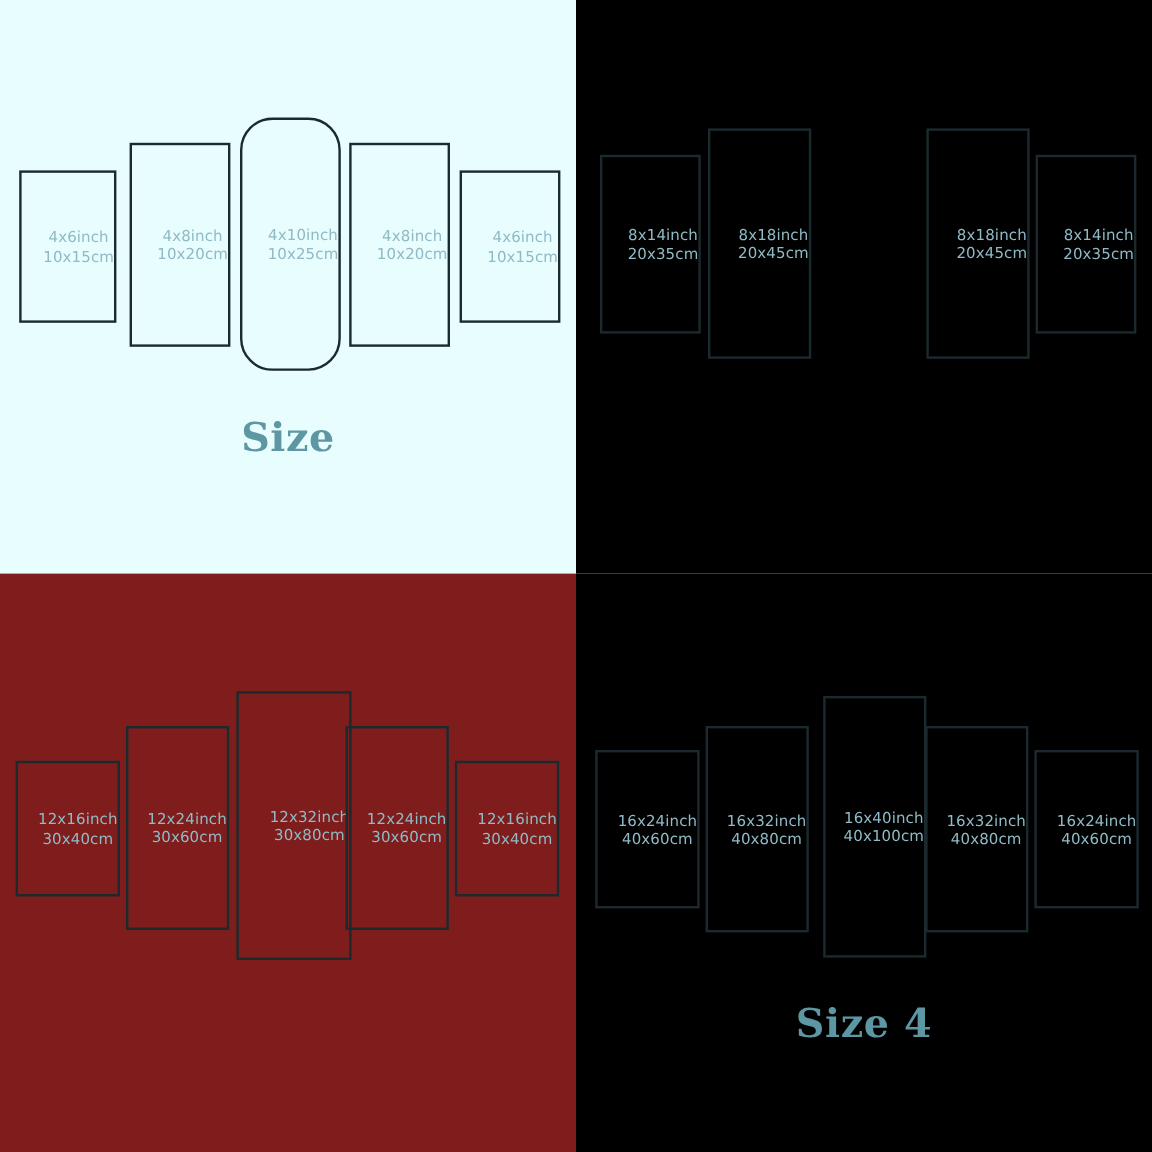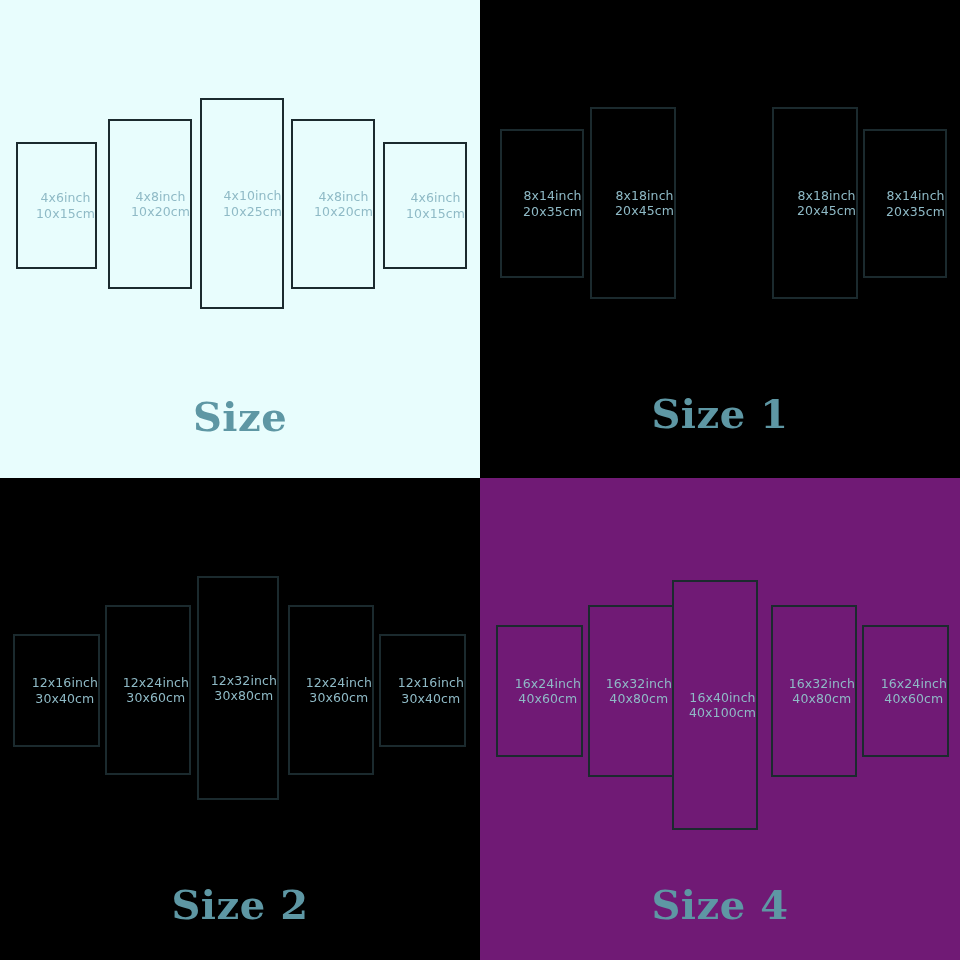"4x10inch" div.panel { border-radius: none -> 27px }
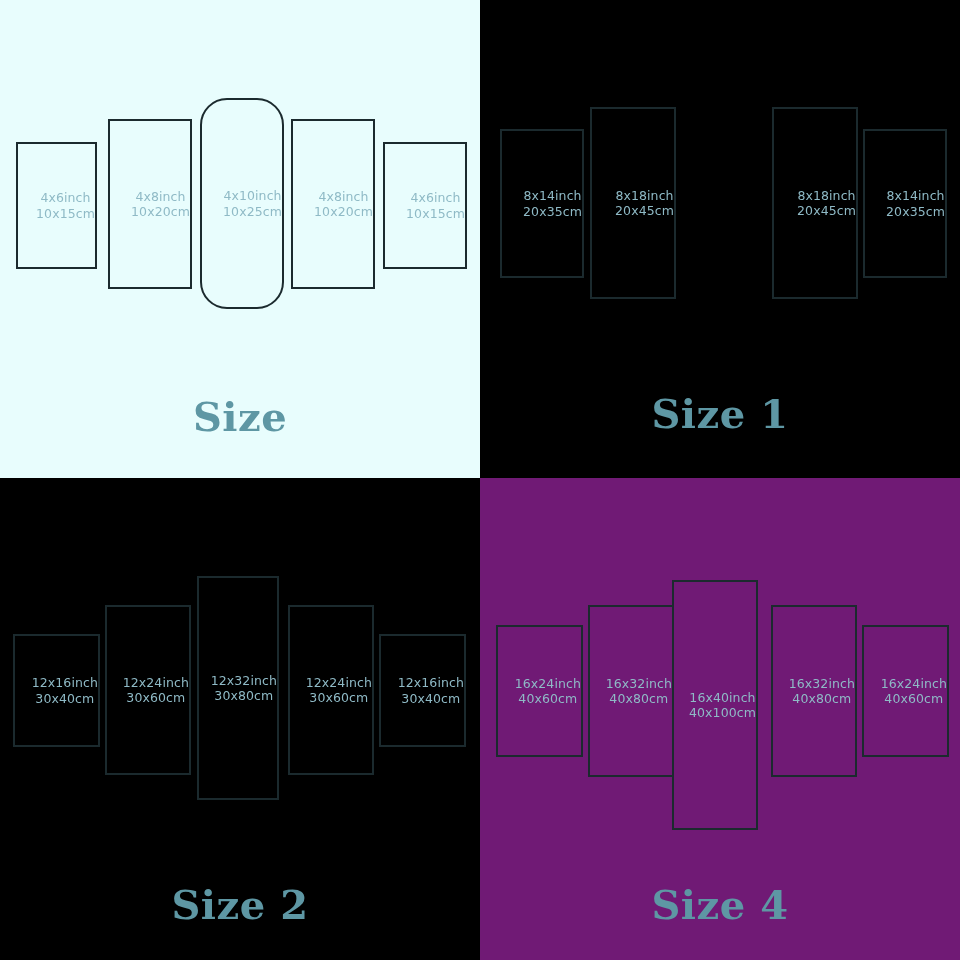"Size" .quadrant-title { font-size: 40px -> 33px; margin-top: 48px -> none }
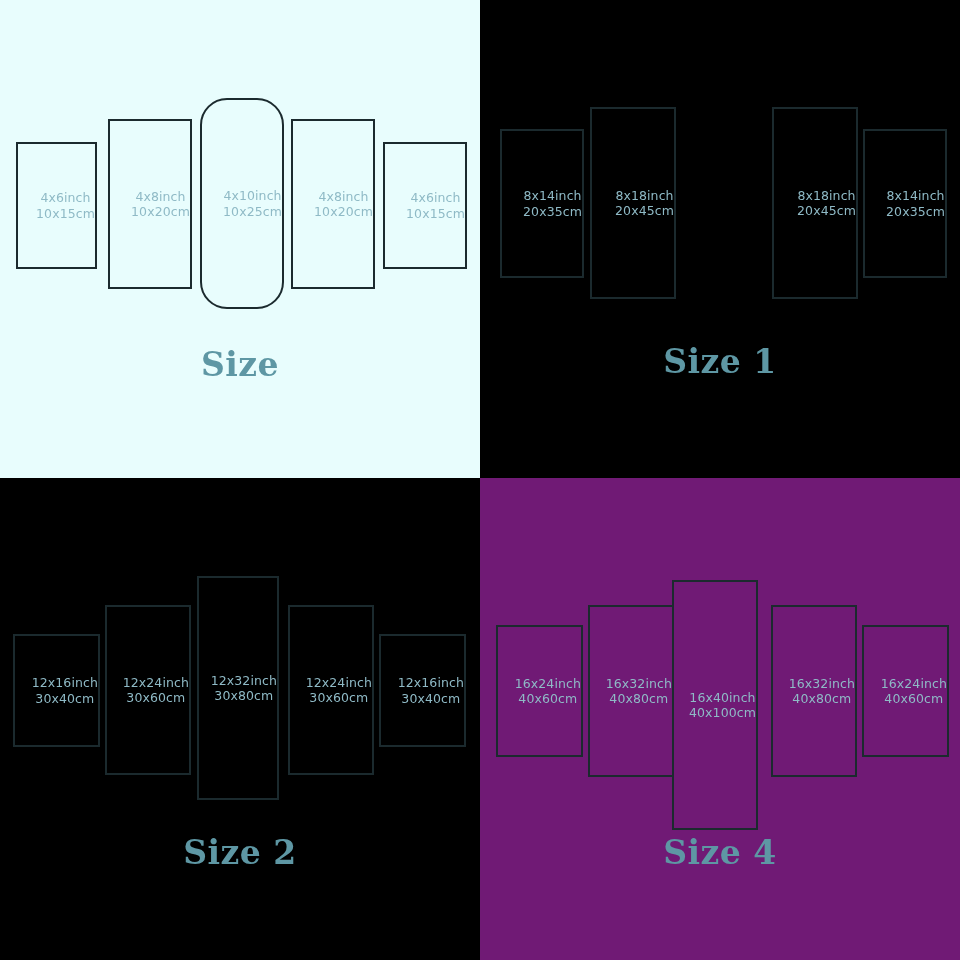"Size 1" div.quadrant-title { html: <div>Size 1</div> -> none }
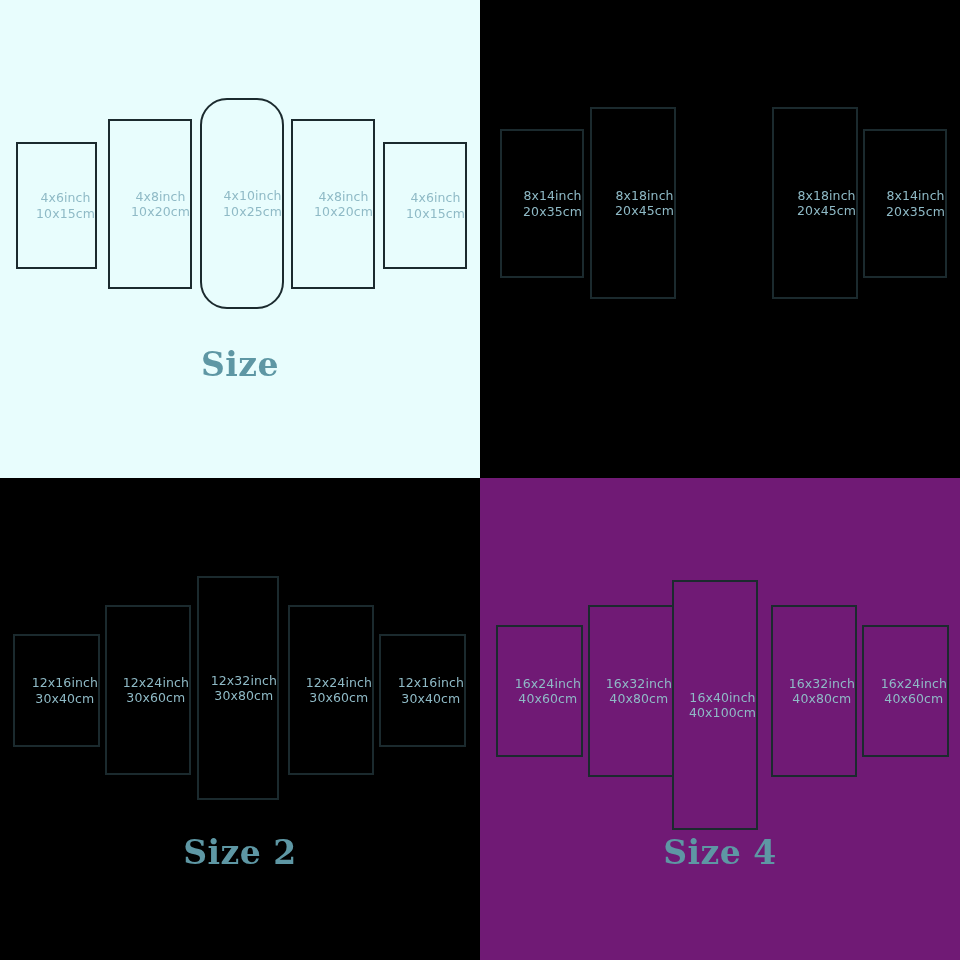"12x16inch" section.quadrant { background: #000000 -> #7f1d1d }
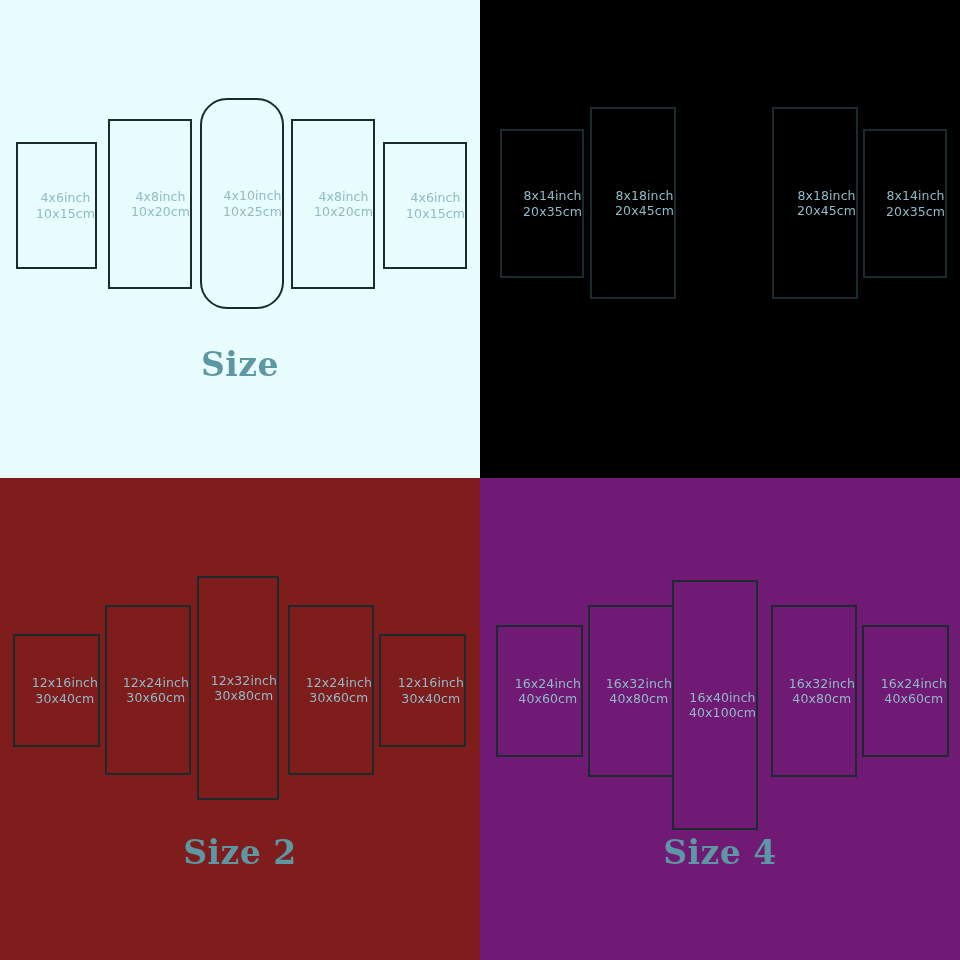"12x32inch" div.panel { width: 82px -> 96px }
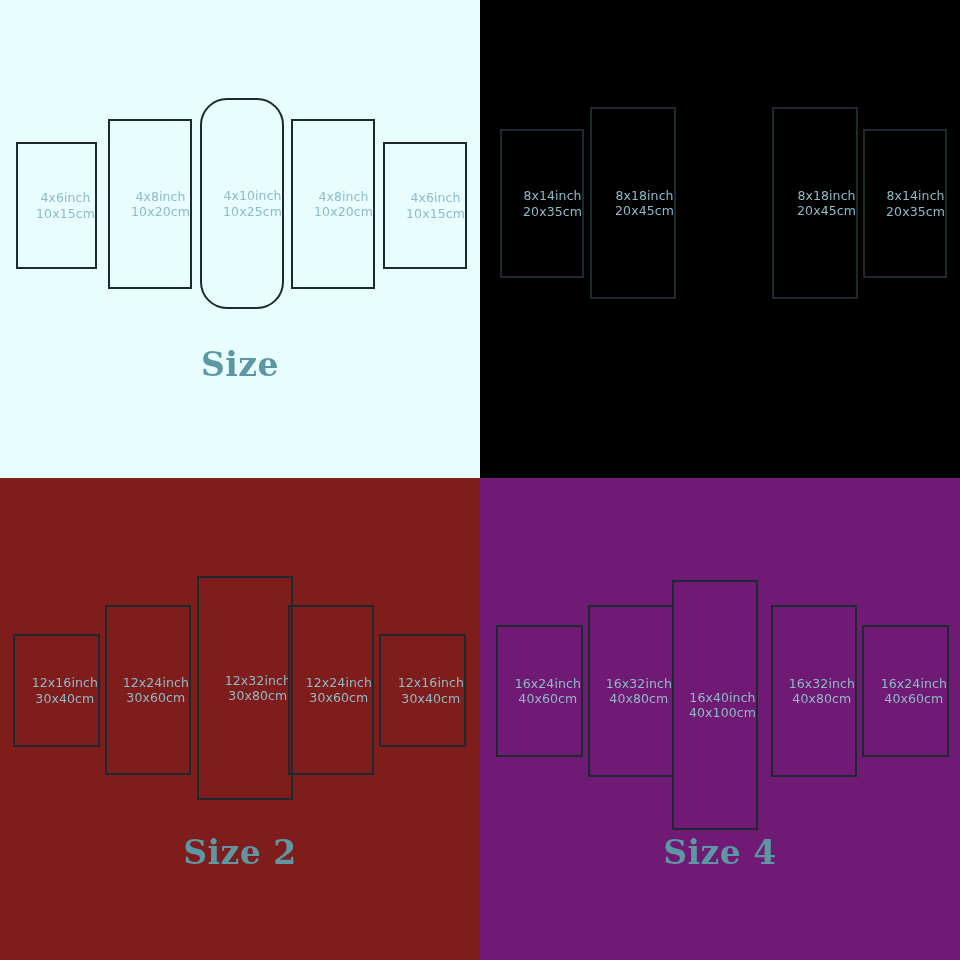"16x24inch" section.quadrant { background: #701a75 -> #000000 }
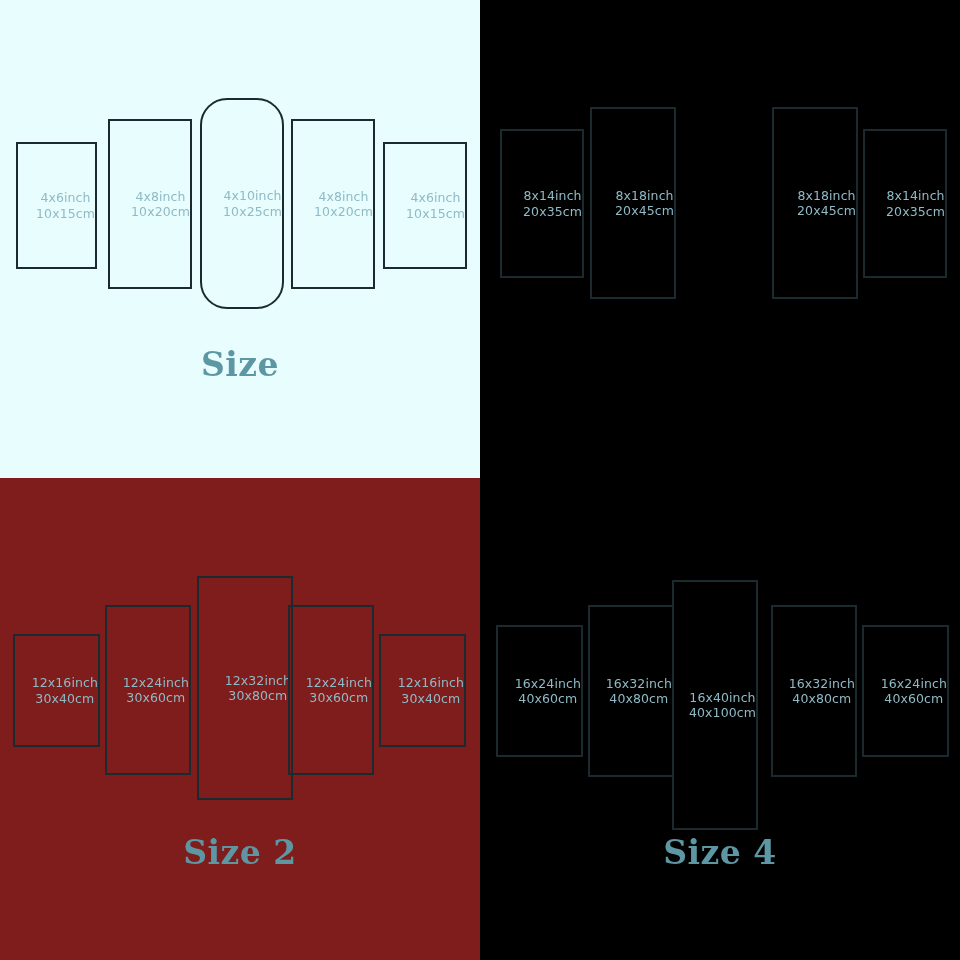"16x40inch" div.panel { height: 250px -> 218px; left: 192px -> 206px }
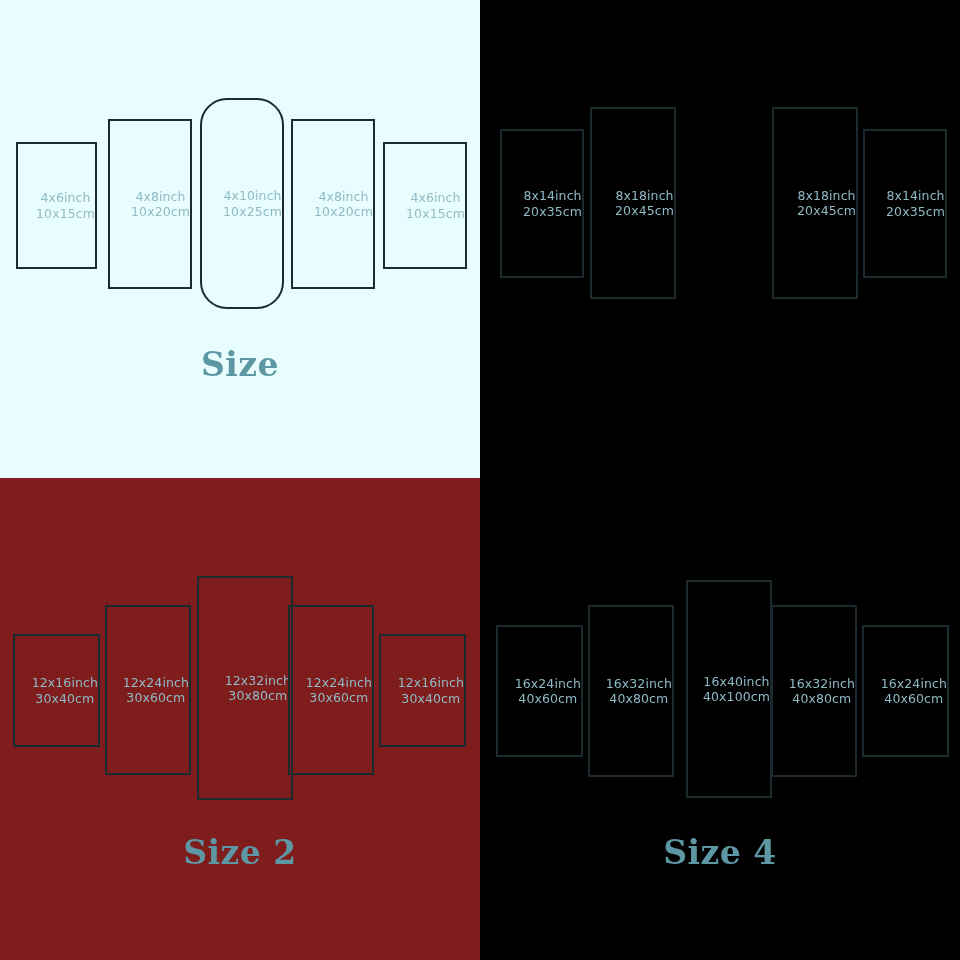"Size 2" div.quadrant-title { html: <div>Size 2</div> -> none }
